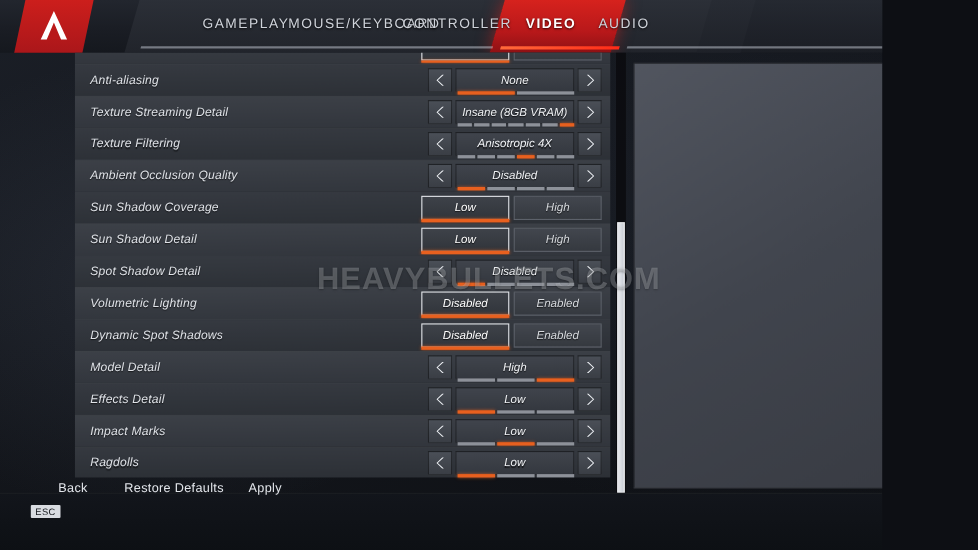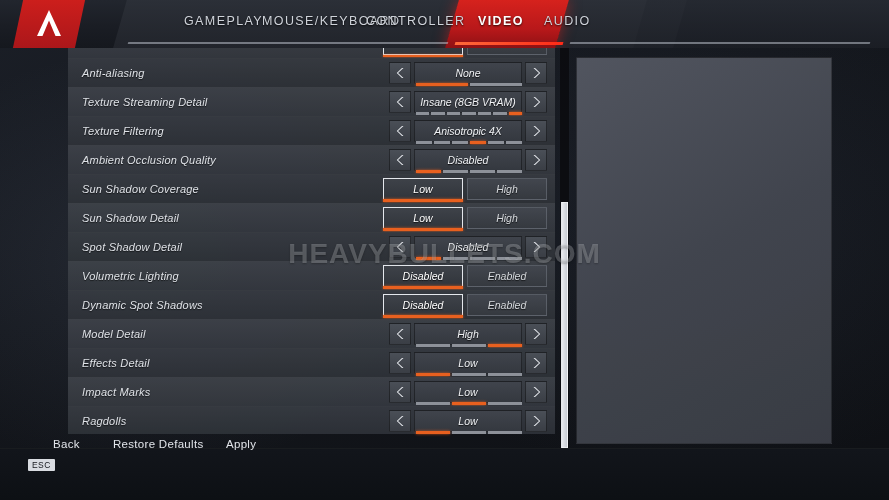"GAMEPLAY" #screen { width: 889px -> 802px }
